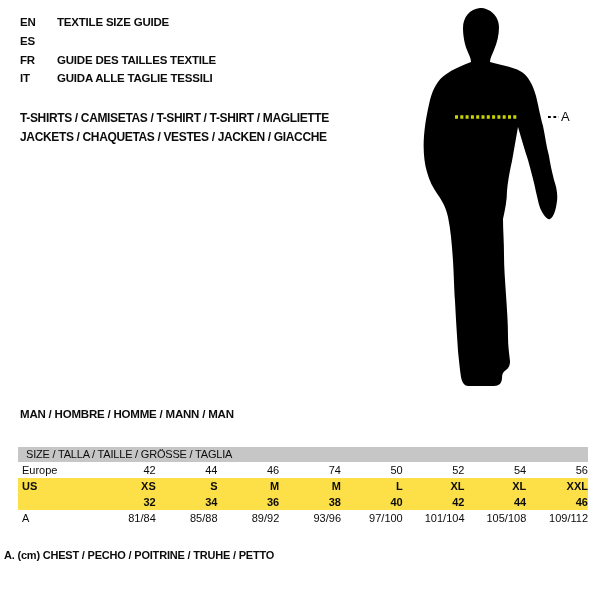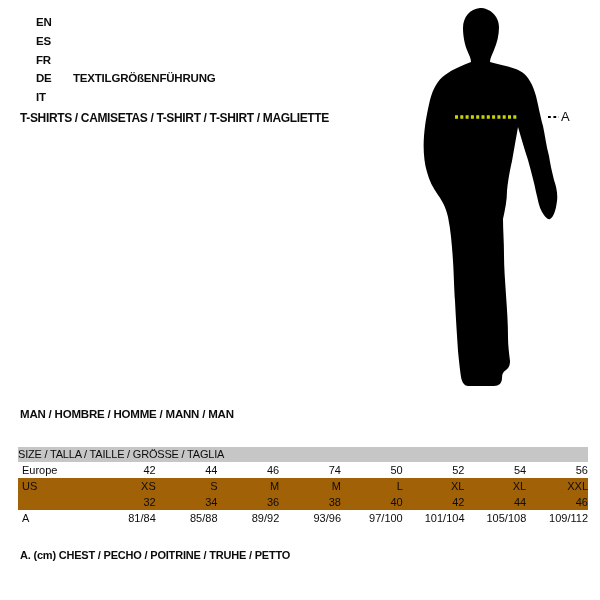"EN" .lang-block { left: 36px -> 20px }
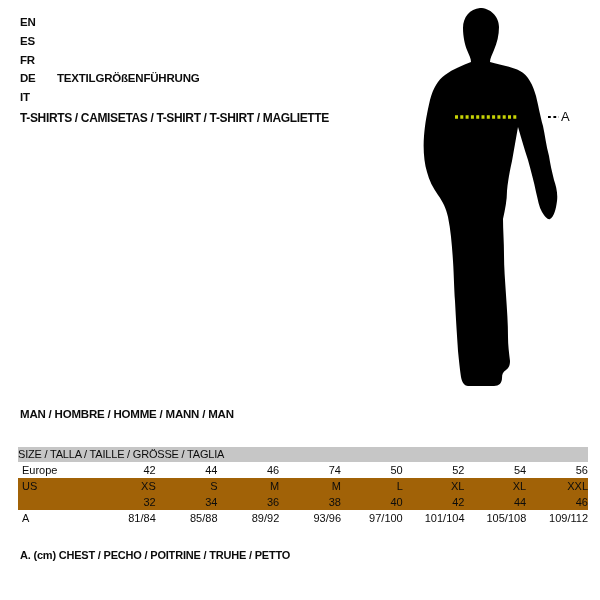"TEXTILE SIZE GUIDE" span.lang-label { html: none -> <span>TEXTILE SIZE GUIDE</span> }
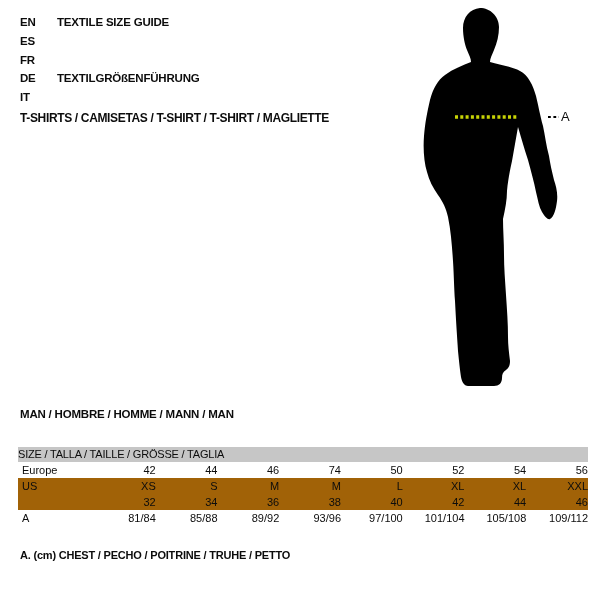"GUIDE DES TAILLES TEXTILE" span.lang-label { html: none -> <span>GUIDE DES TAILLES TEXTILE</span> }
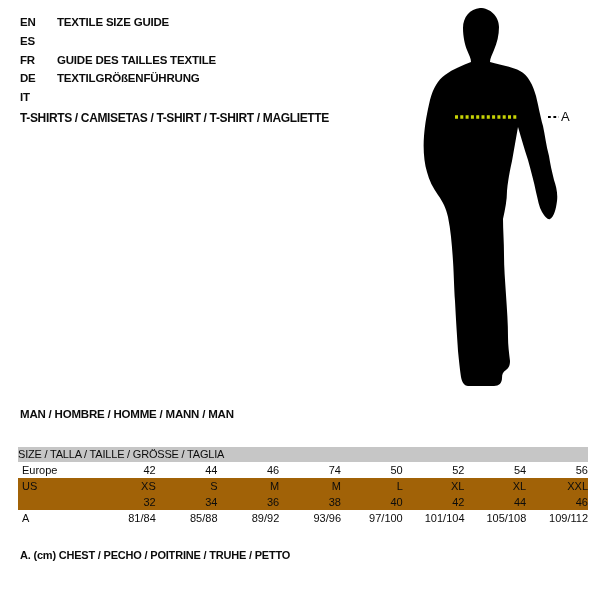"DE" div.lang-row { html: <div> <span>DE</span> <span>TEXTILGRÖßENFÜHRUNG</span> </div> -> none }
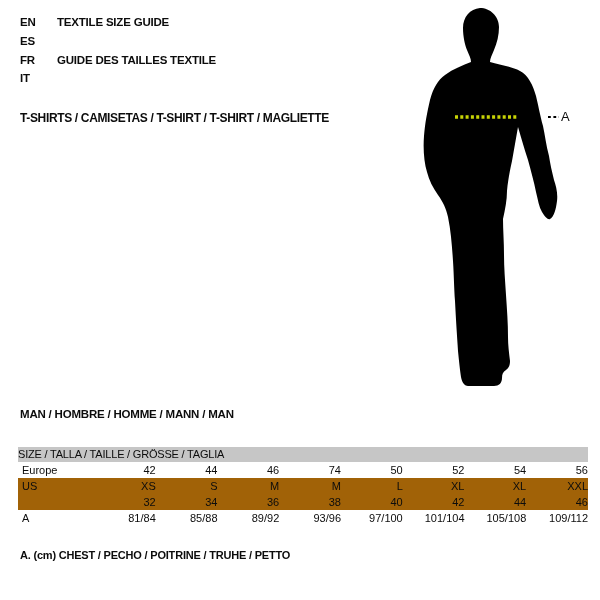"GUIDA ALLE TAGLIE TESSILI" span.lang-label { html: none -> <span>GUIDA ALLE TAGLIE TESSILI</span> }
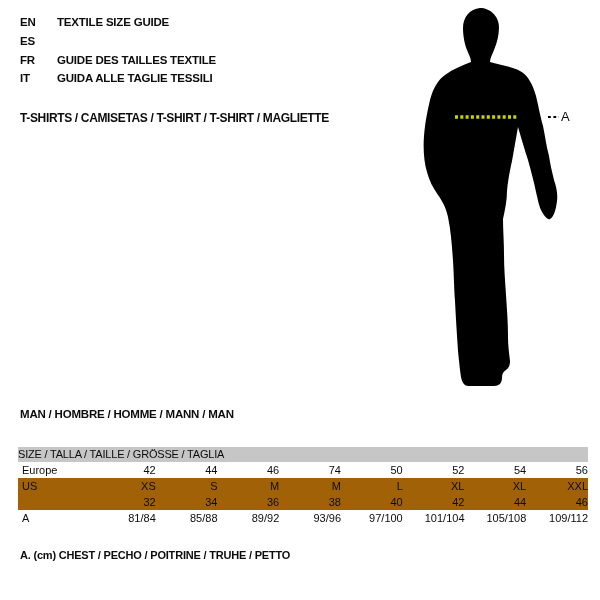"JACKETS / CHAQUETAS / VESTES" div.cat-line { html: none -> <div>JACKETS / CHAQUETAS / VESTES / JACKEN / GIACCHE</div> }
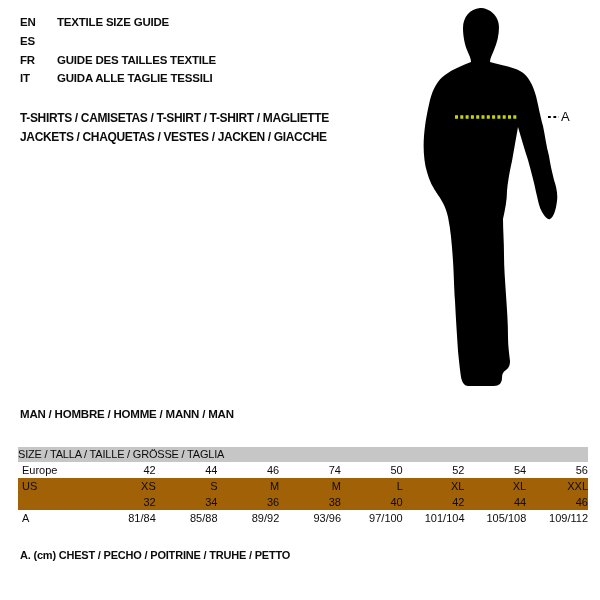"SIZE / TALLA / TAILLE" .tbl-header { padding-left: 0 -> 8px }
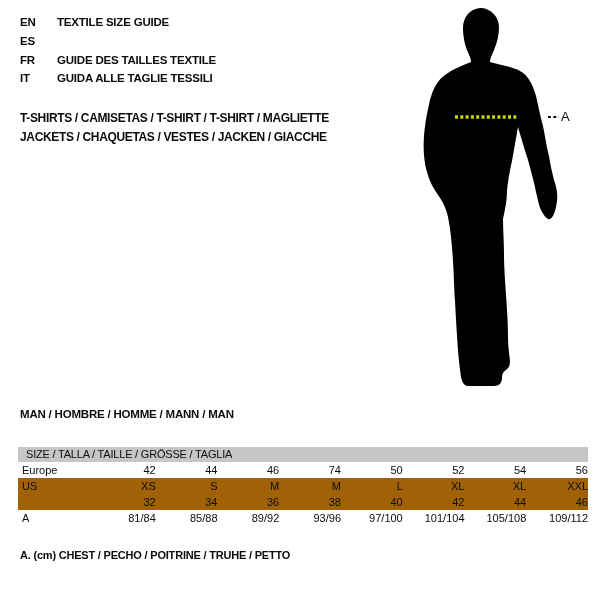"US" .tbl-row.shaded { background: #a16207 -> #fde047; font-weight: none -> bold }
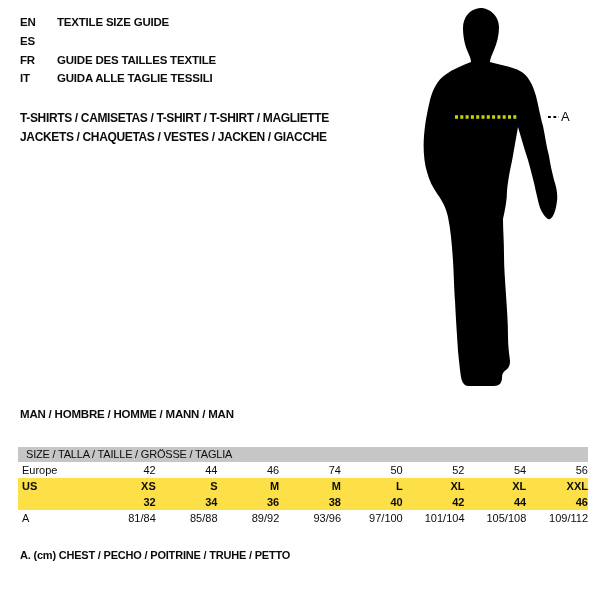"A. (cm) CHEST / PECHO" .footnote { left: 20px -> 4px }
